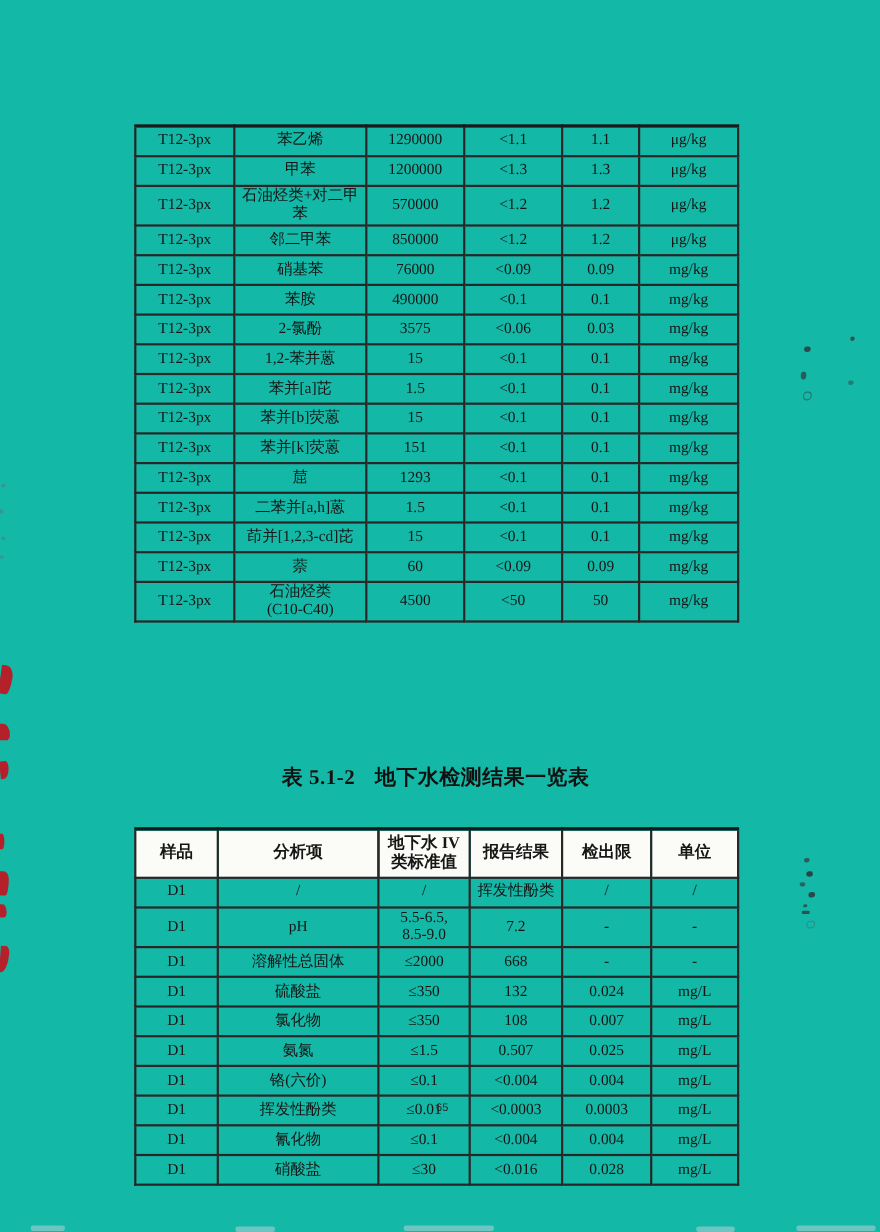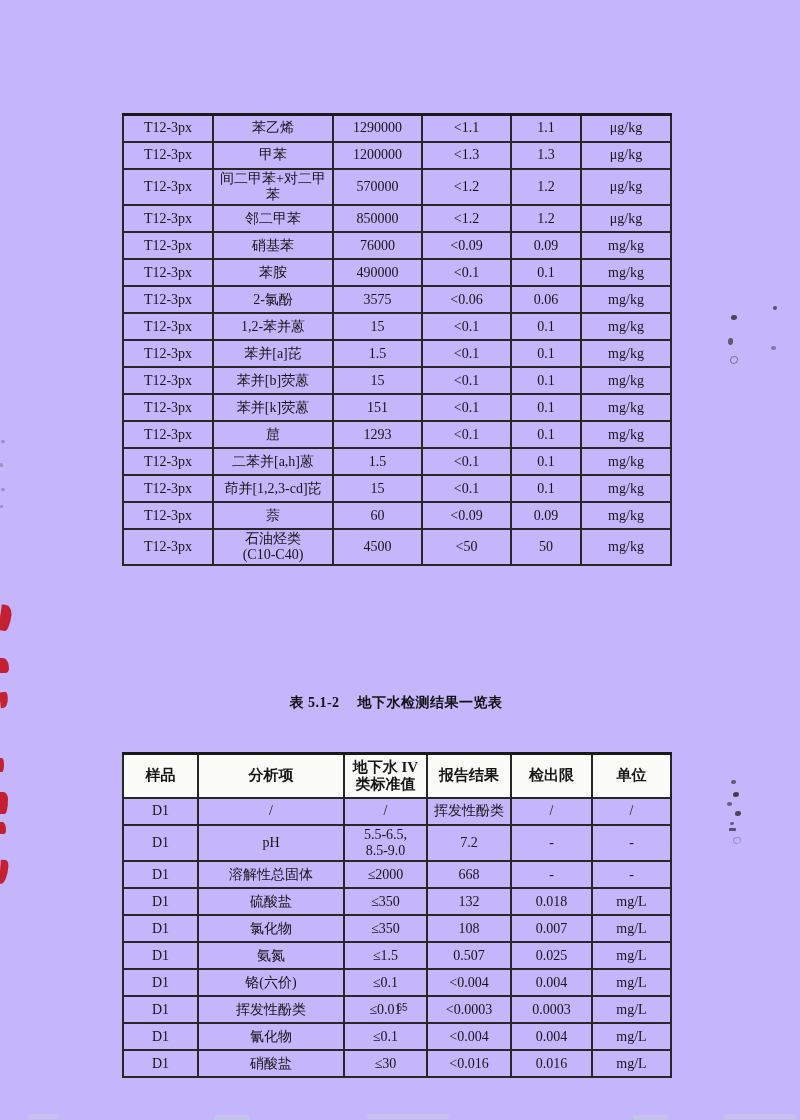"T12-3px" .page { background: #c4b5fd -> #14b8a6 }
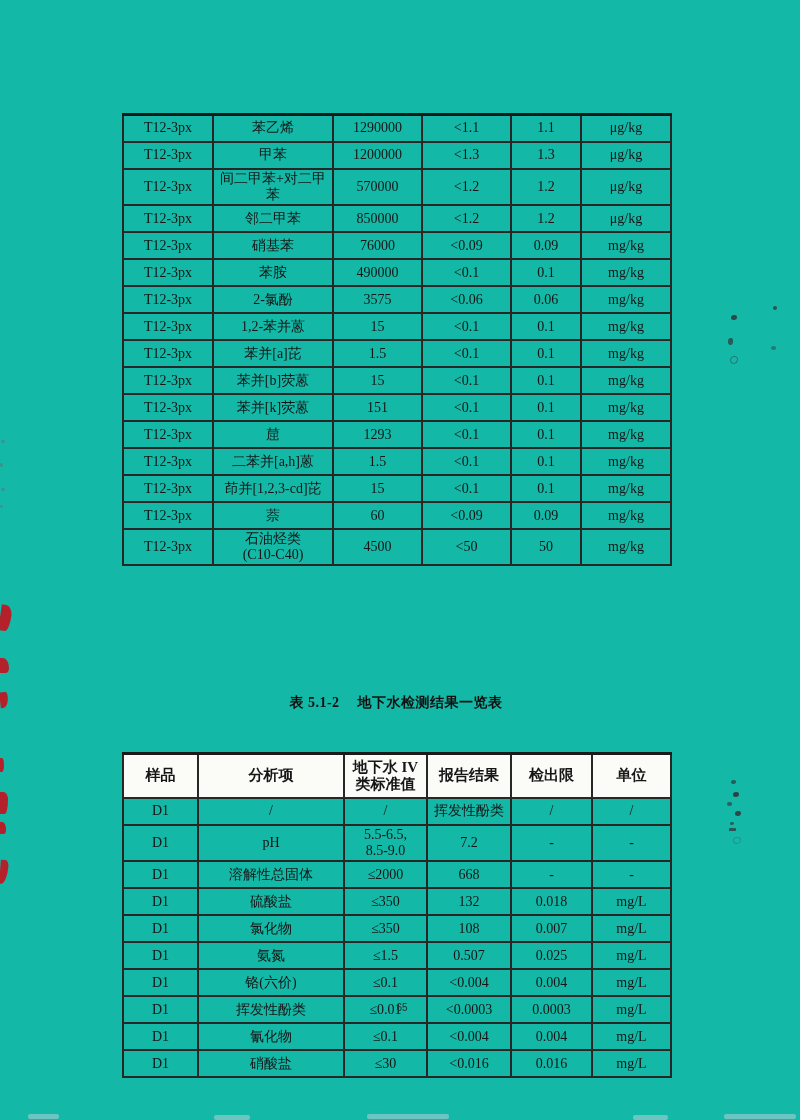"间二甲苯+对二甲苯" td { text: 间二甲苯+ -> 石油烃类+ }
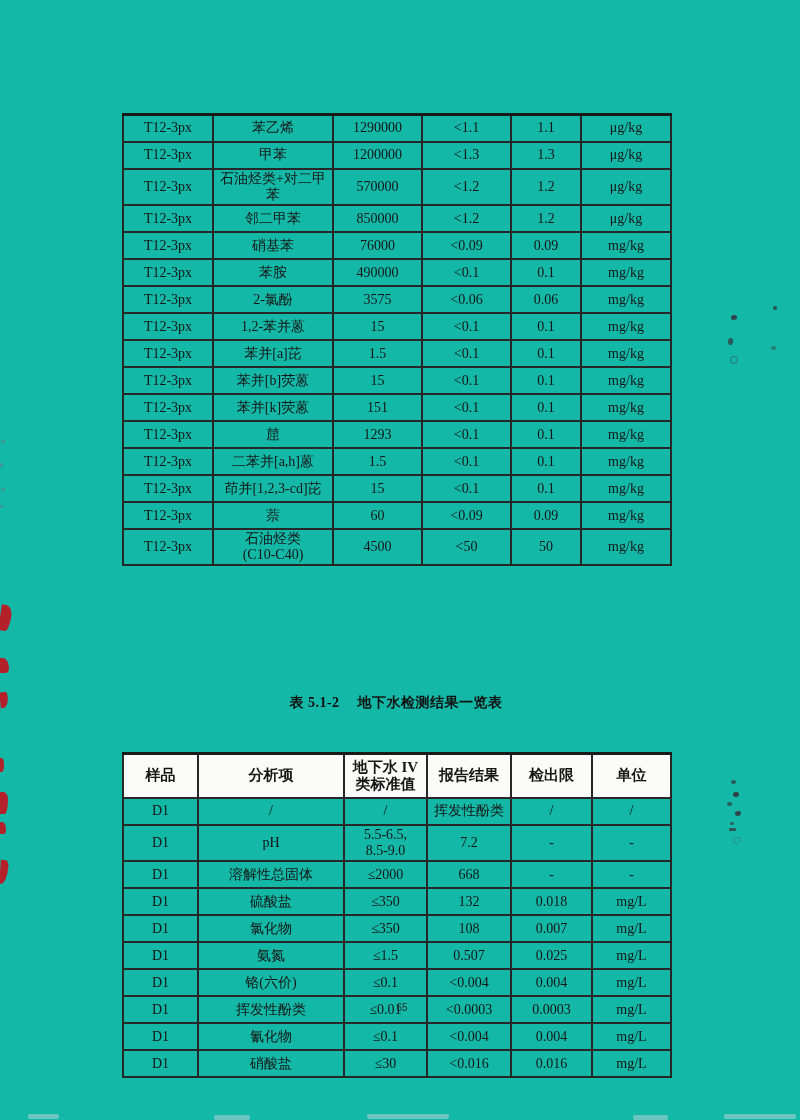"0.06" td { text: 0.06 -> 0.03 }
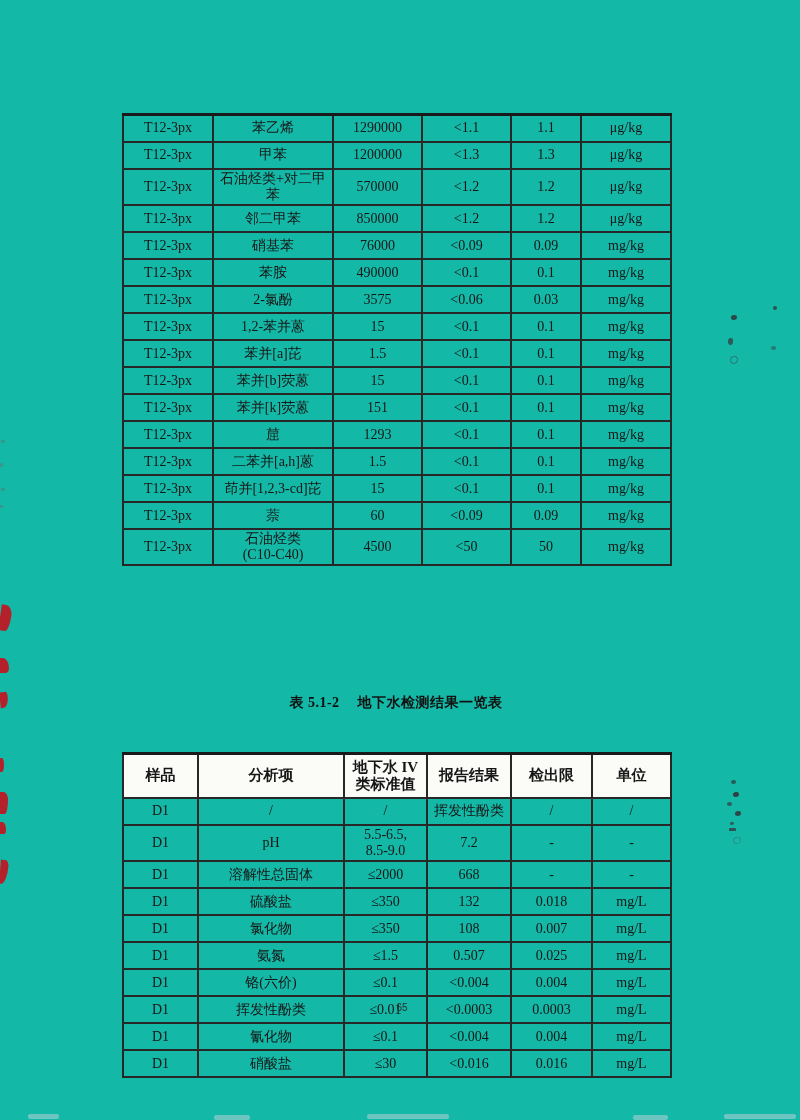"表 5.1-2 地下水检测结果一览表" .caption { font-size: 14px -> 19px }
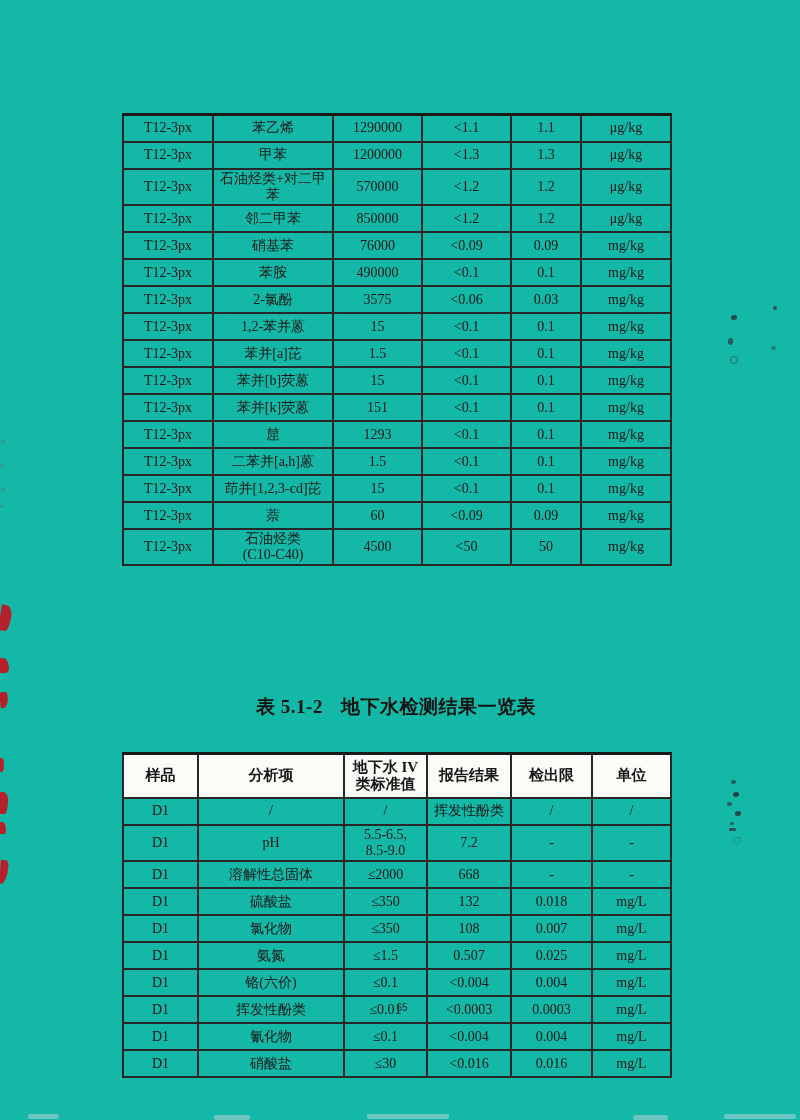"0.018" td { text: 0.018 -> 0.024 }
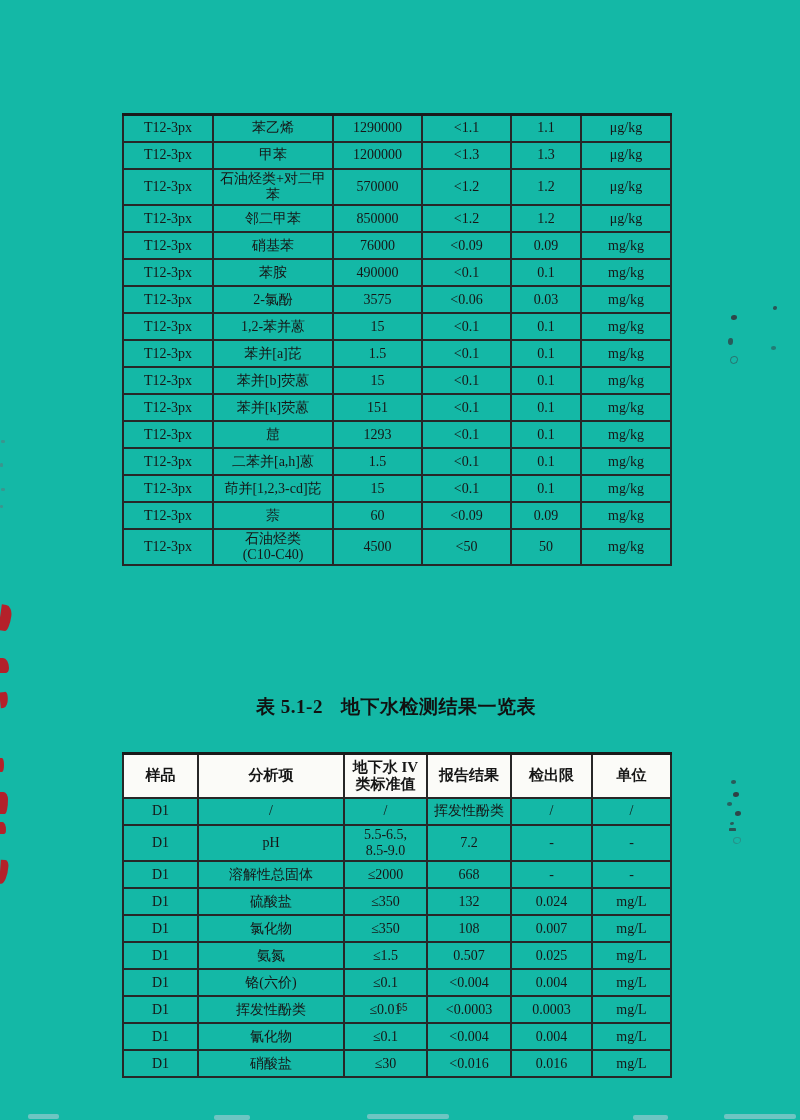"0.016" td { text: 0.016 -> 0.028 }
